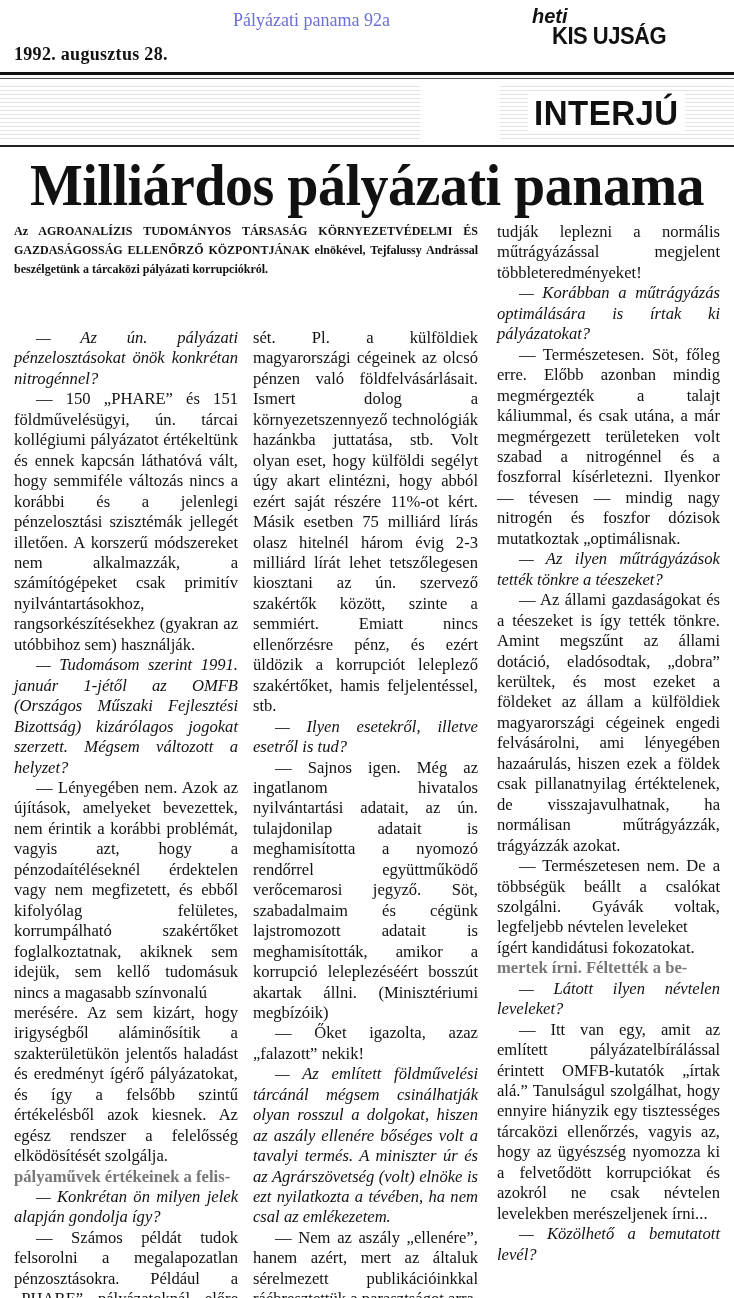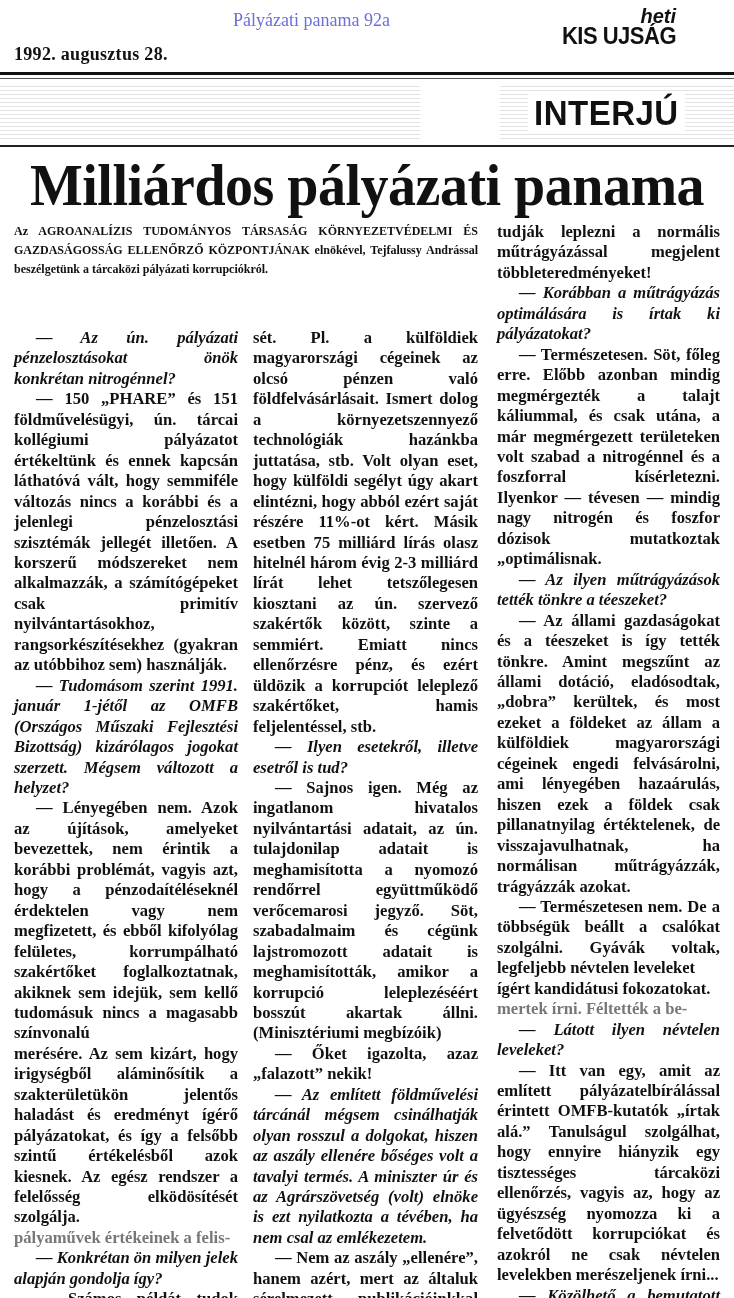"heti" .masthead { left: 526px -> 552px; text-align: right -> left }
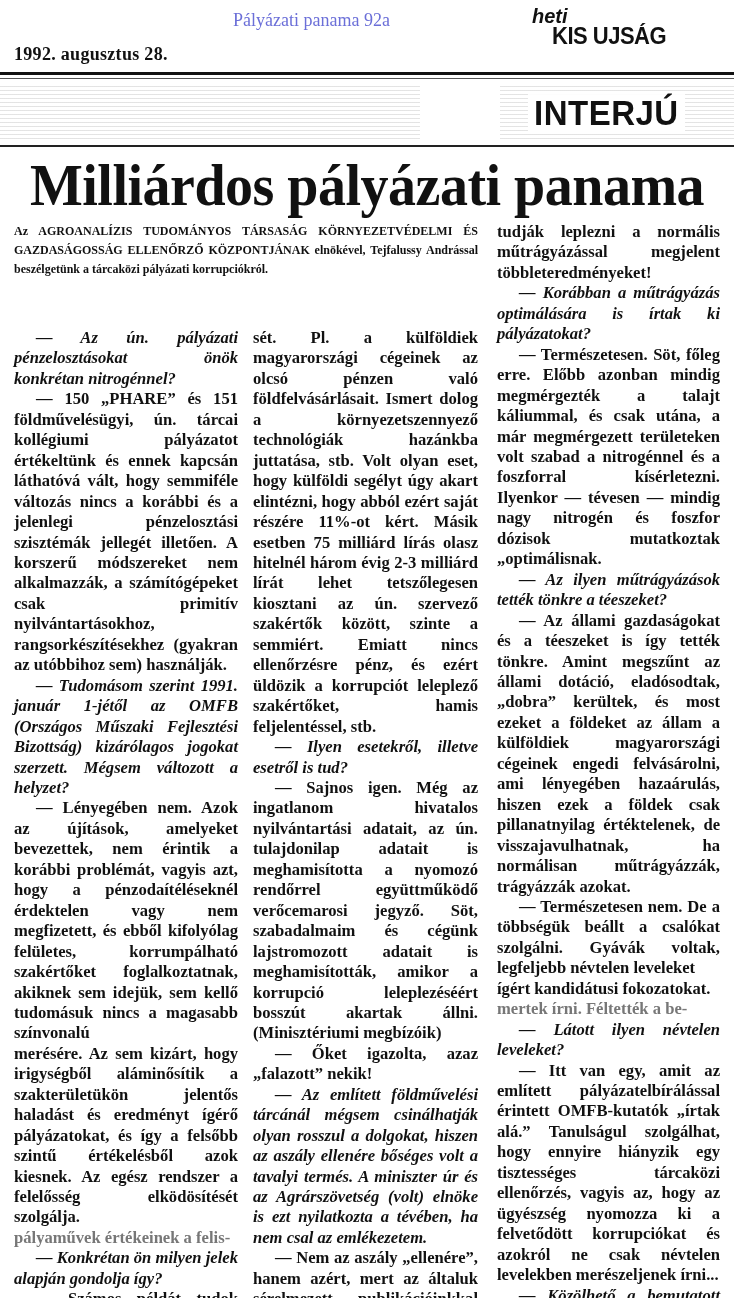"tudják leplezni a normális" .col p { font-weight: bold -> none }
